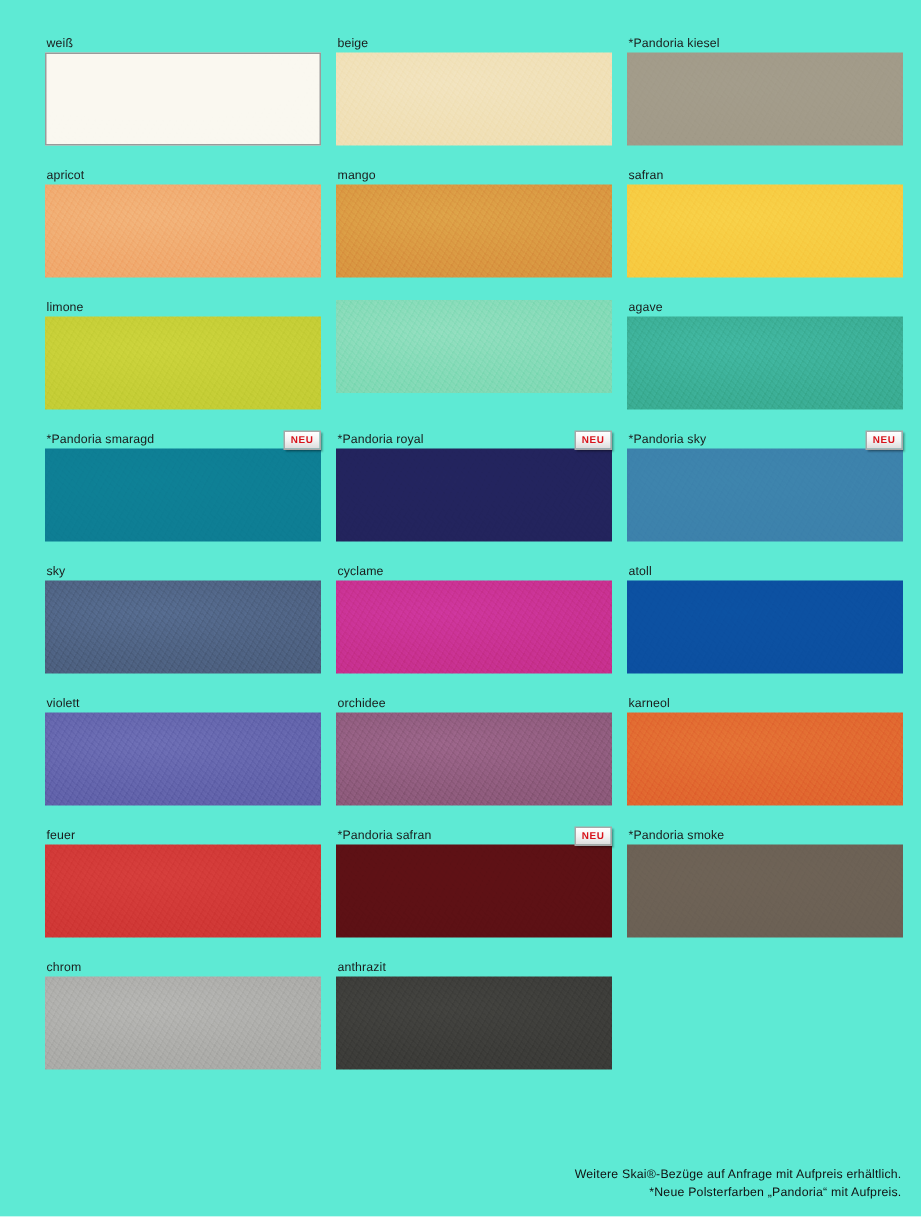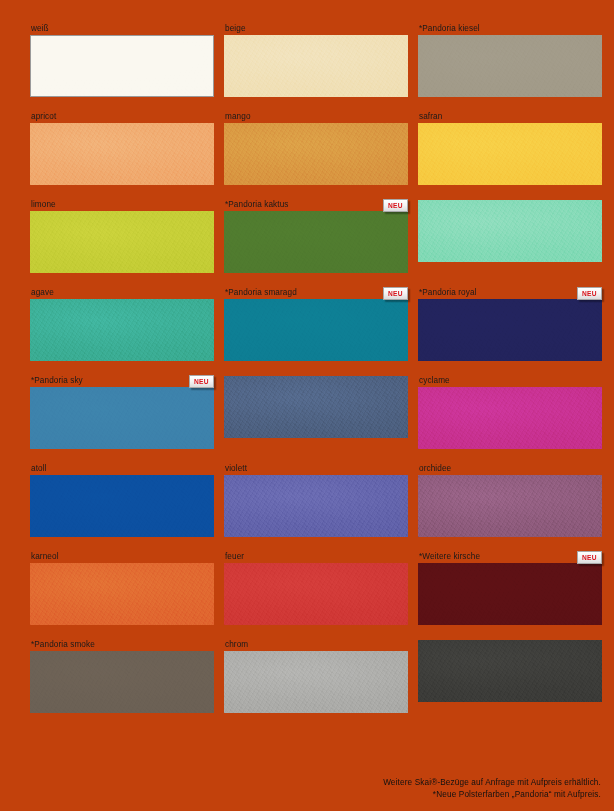"weiß" #page { background: #c2410c -> #5eead4 }
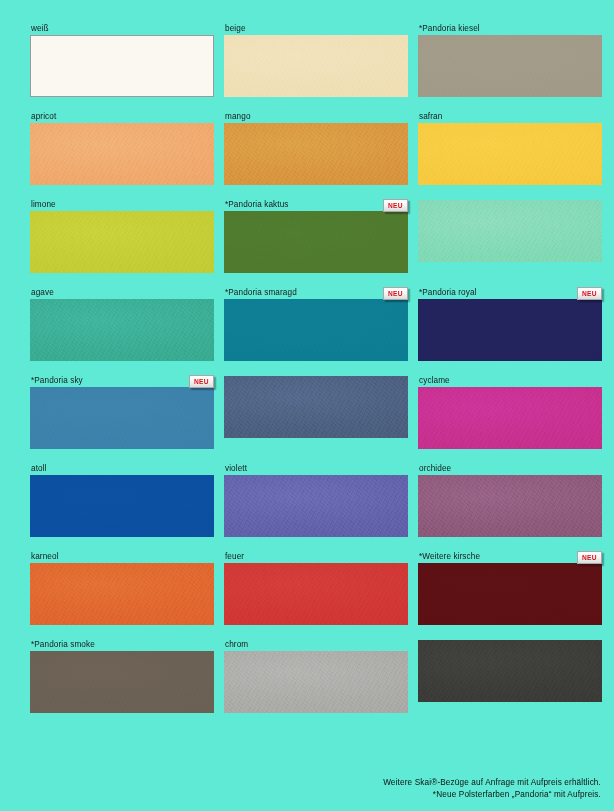"*Pandoria kaktus" div.swatch-cell { html: <div> <div>*Pandoria kaktus</div> <div></div> <div>NEU</div> </div> -> none }
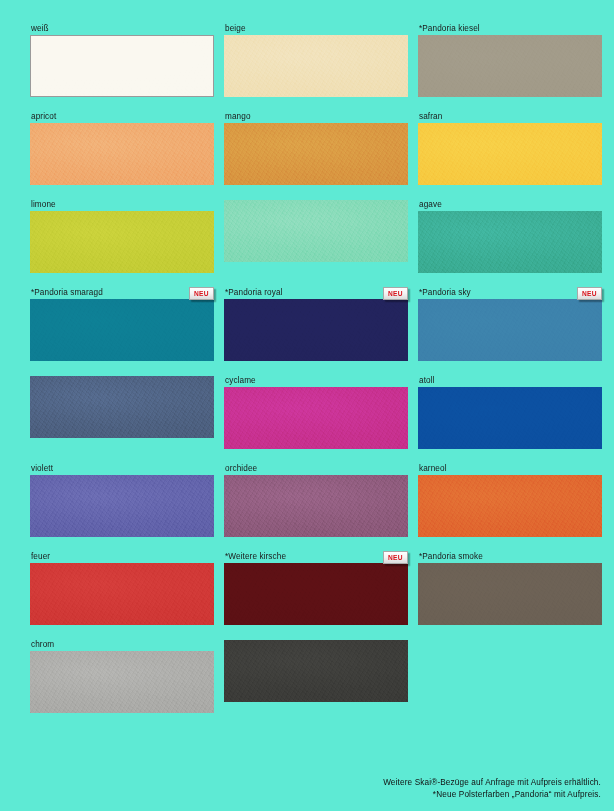"sky" div.swatch-label { html: none -> <div>sky</div> }
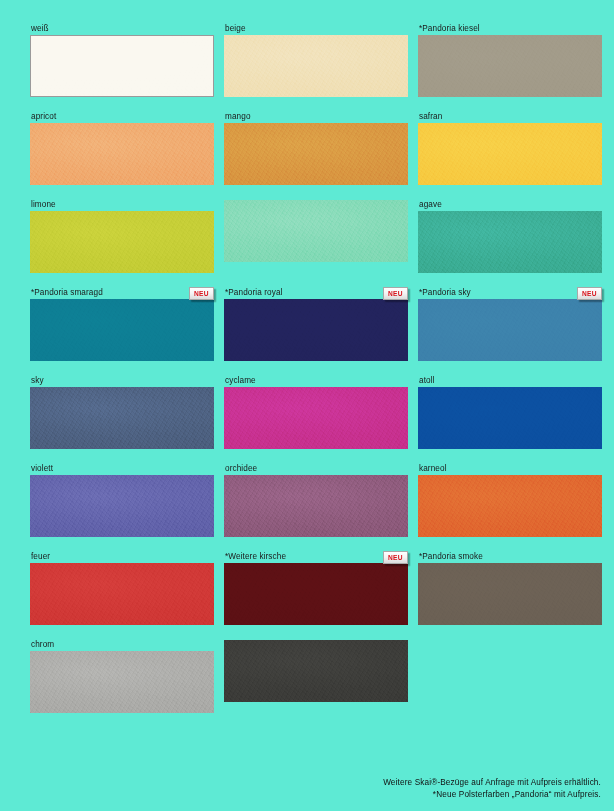"*Weitere kirsche" div.swatch-label { text: Weitere kirsche -> Pandoria safran }
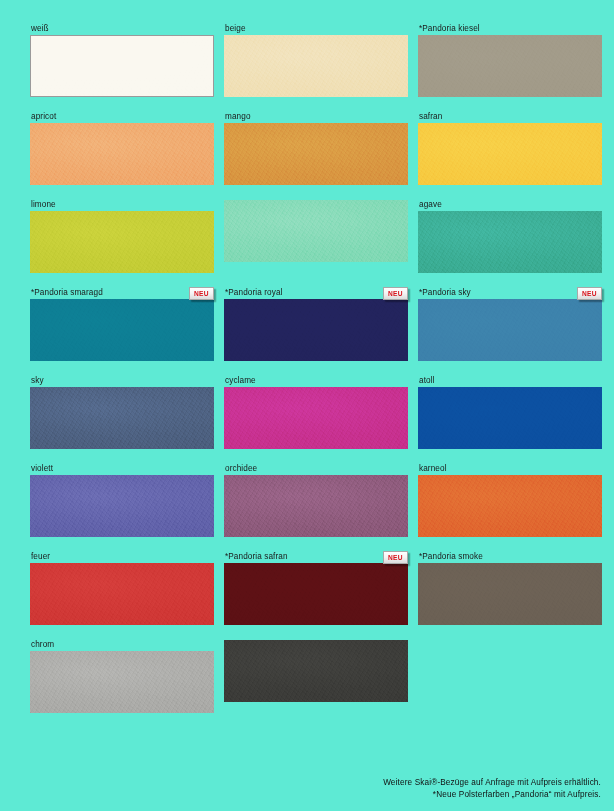"anthrazit" div.swatch-label { html: none -> <div>anthrazit</div> }
